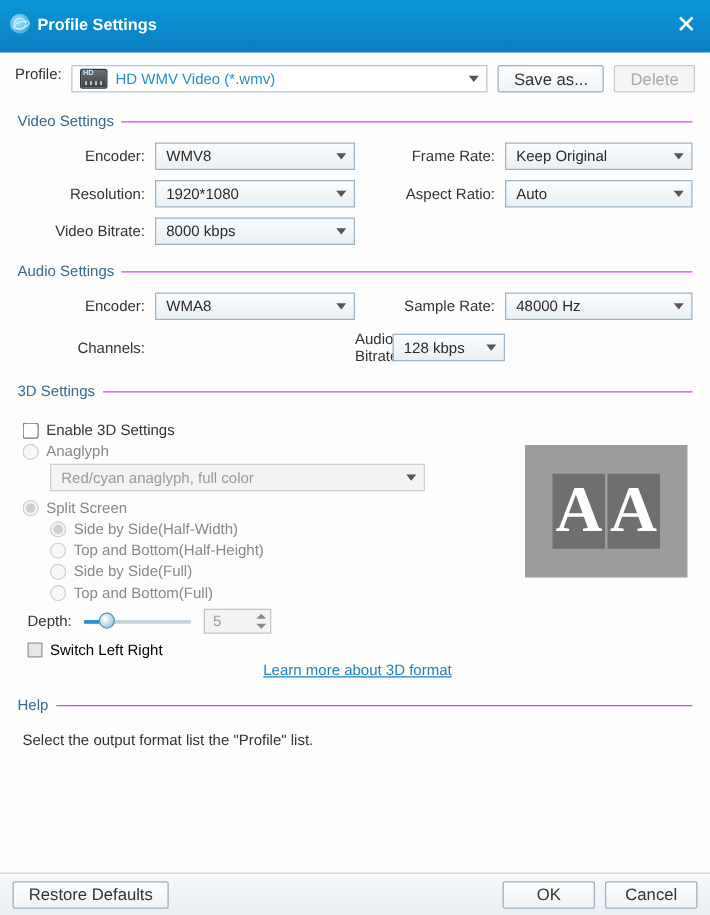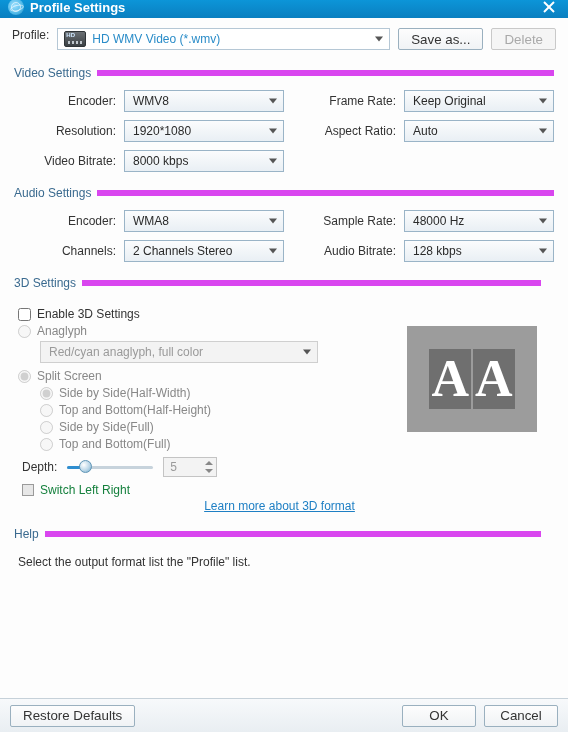"Profile Settings" .titlebar { height: 18px -> 42px }
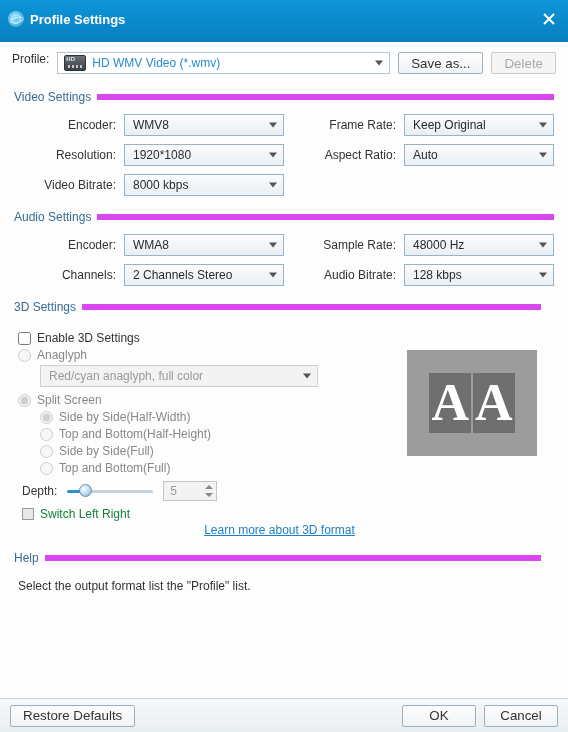"Video Settings" fieldset.group { border-top: 6px solid #d946ef -> 1px solid #d946ef; margin: 8px 15px 14px 2px -> 8px 2px 14px 2px }
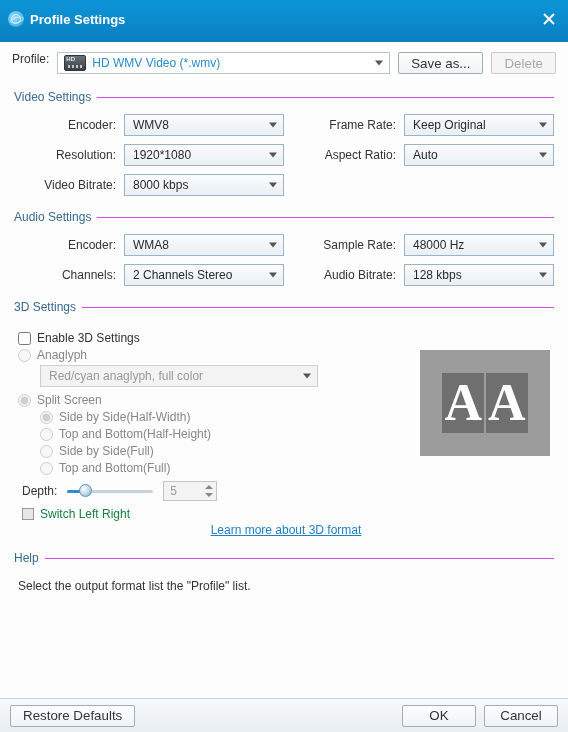"2 Channels Stereo" div.dropdown { html: <div> <span>2 Channels Stereo</span> <span></span> </div> -> none }
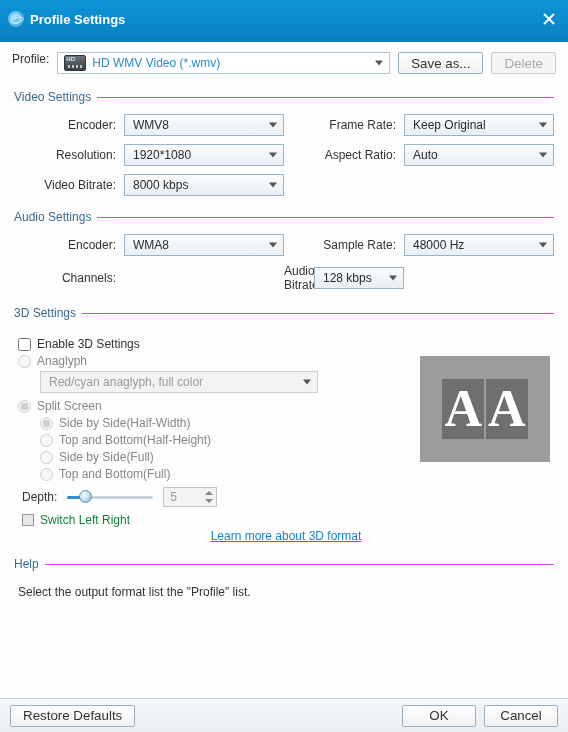"Red/cyan anaglyph, full color" div.dropdown { width: 278px -> 300px }
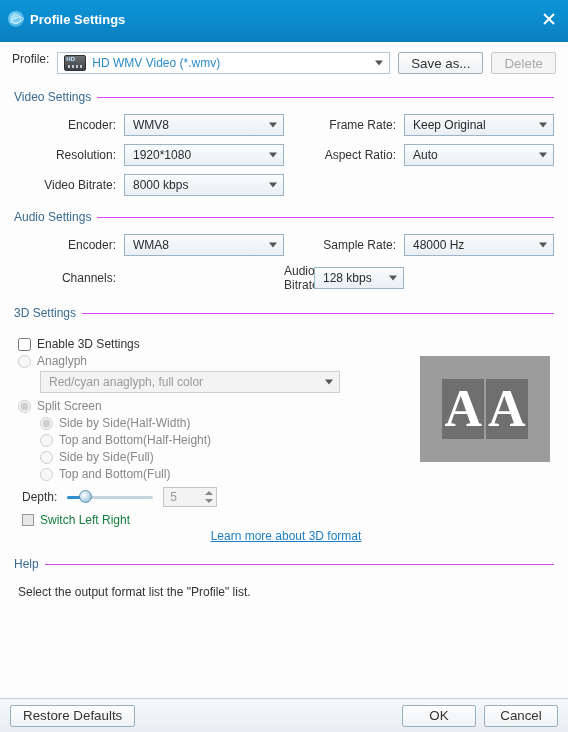"Switch Left Right" .switch-row { color: #15803d -> #000000 }
